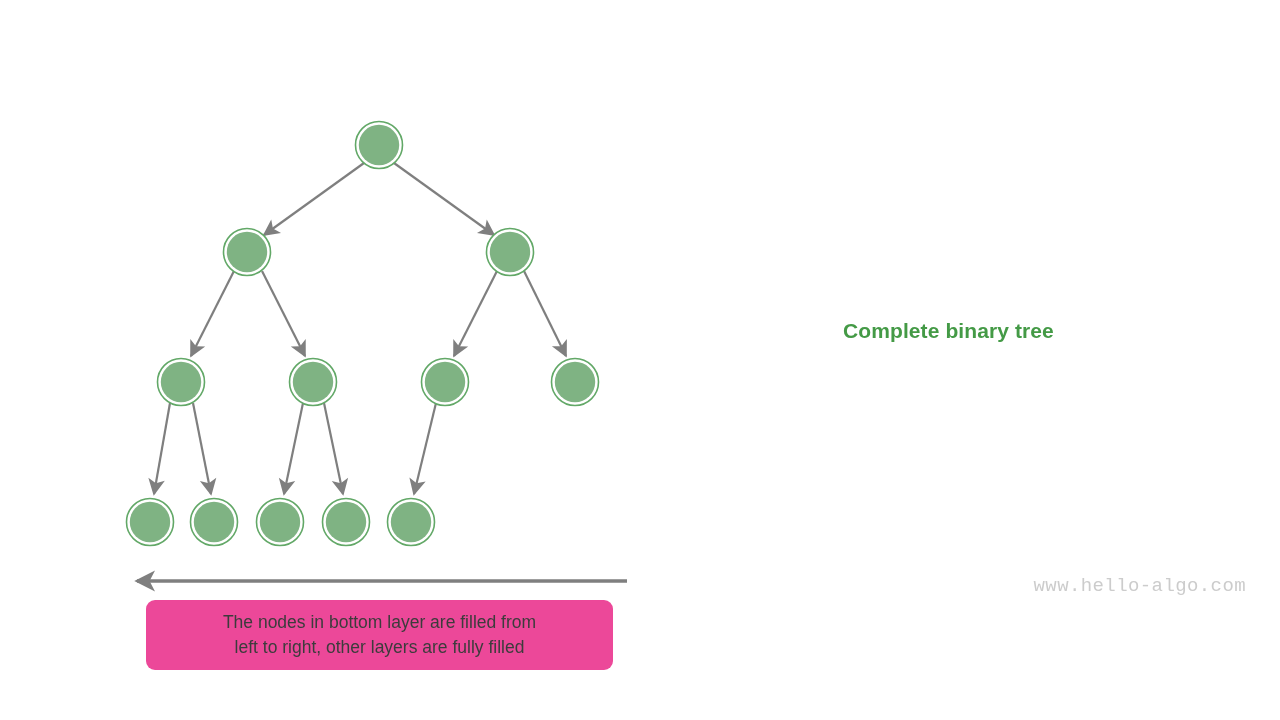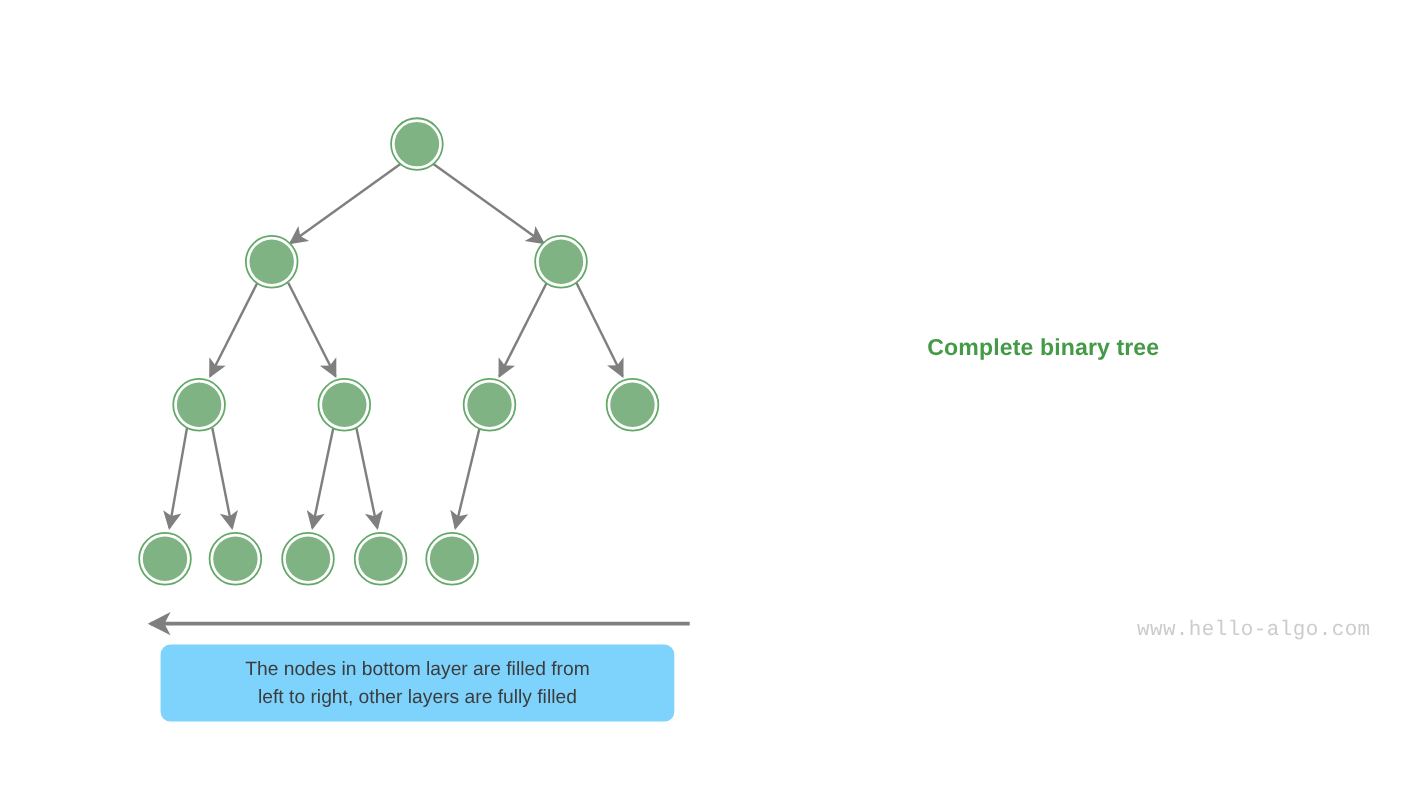"Complete binary tree" #canvas { top: 2px -> 16px }
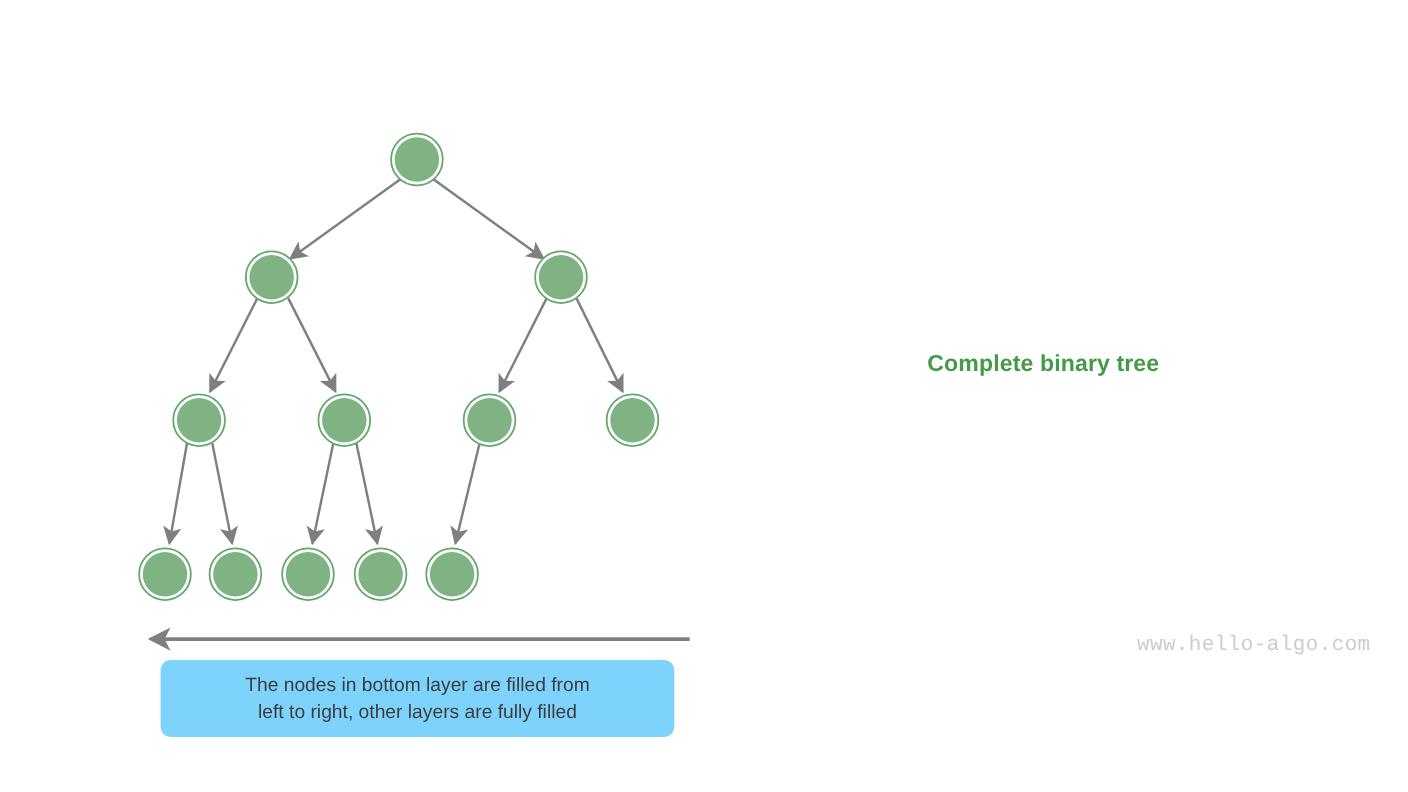"The nodes in bottom layer" .caption-box { background: #7dd3fc -> #ec4899 }
